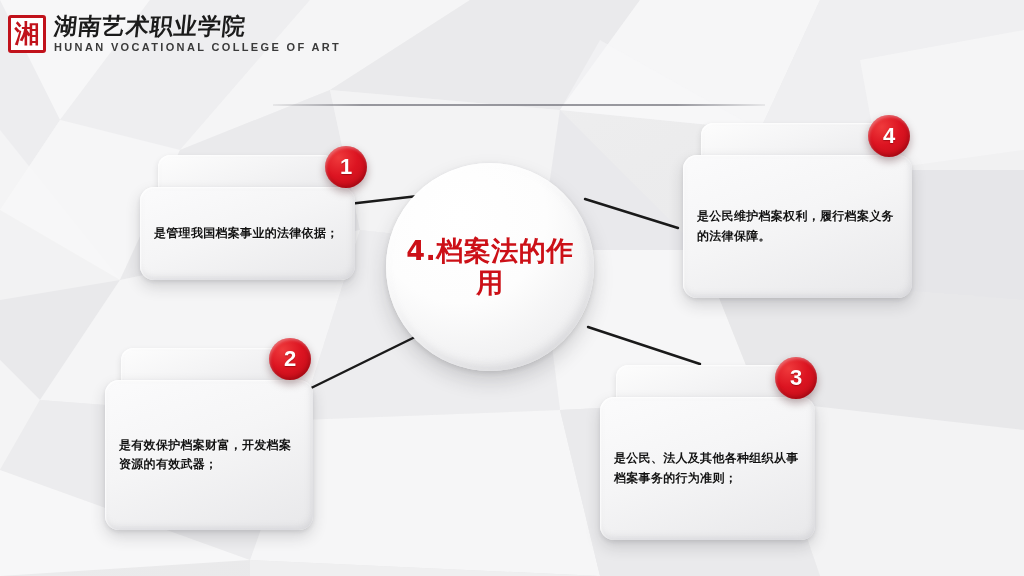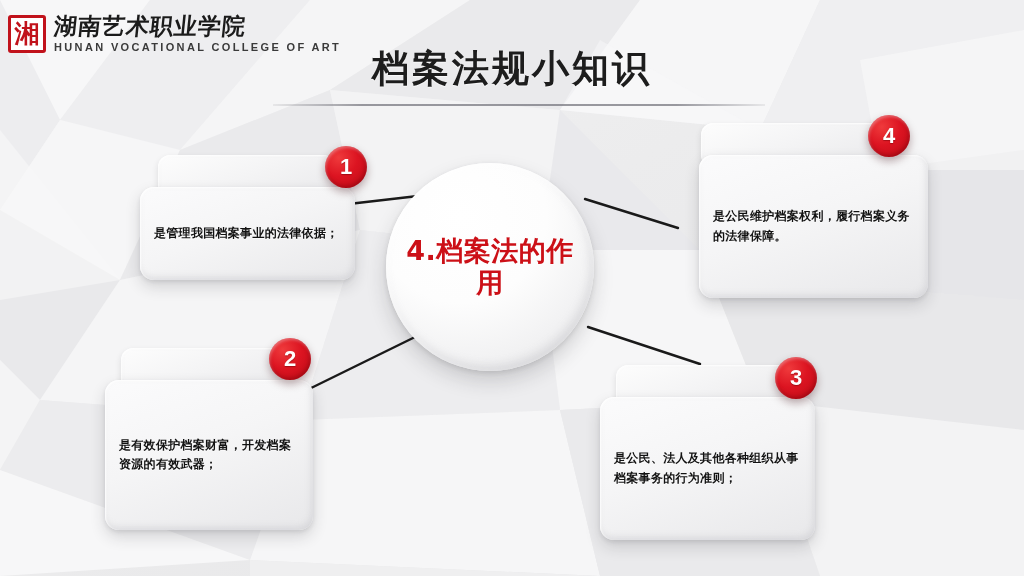"档案法规小知识" div.page-title { html: <div>档案法规小知识</div> -> none }
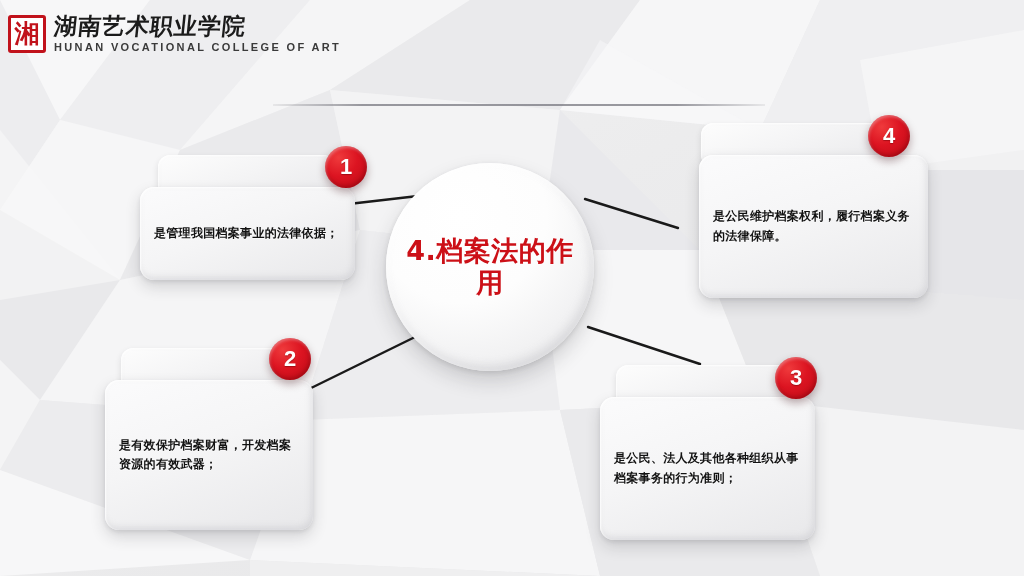"是公民维护档案权利，履行档案义务的法律保障。" div.body { margin-left: 16px -> none }
